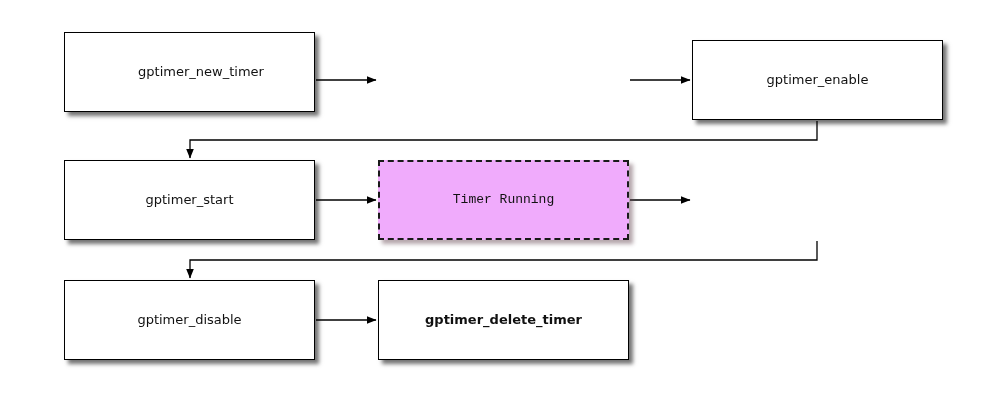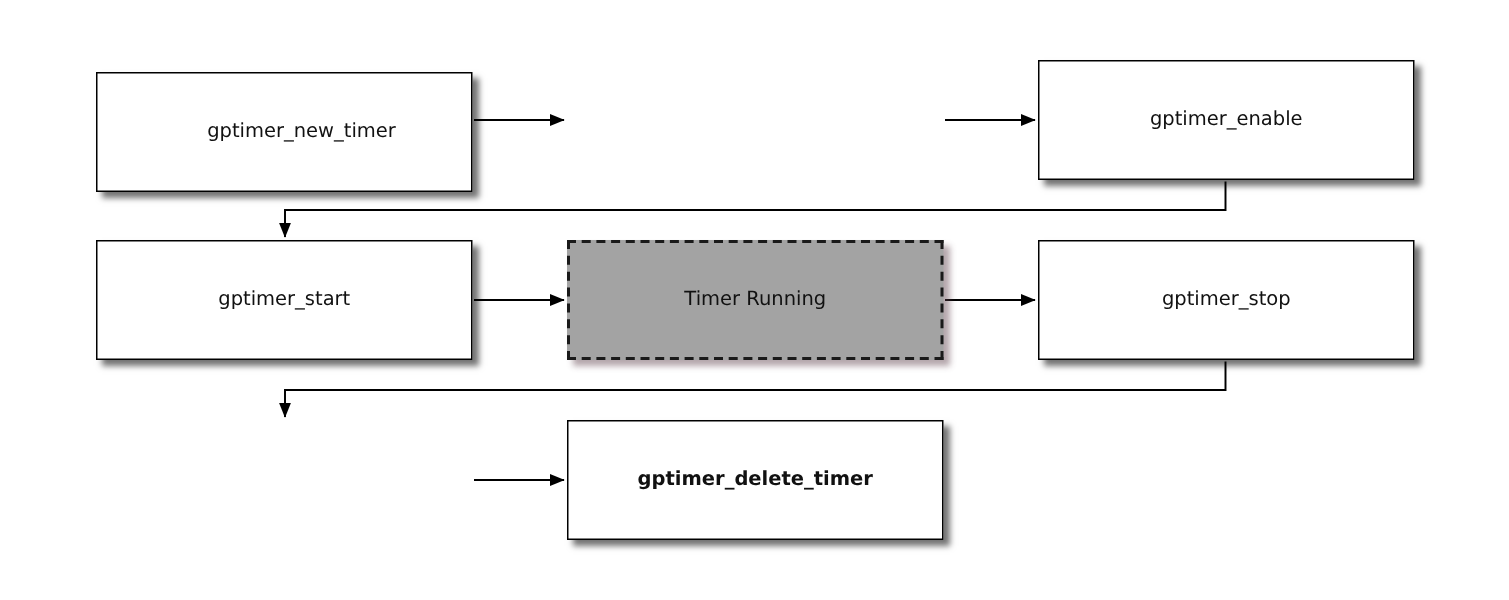"gptimer_new_timer" .pos-r1c1 { top: 48px -> 32px }
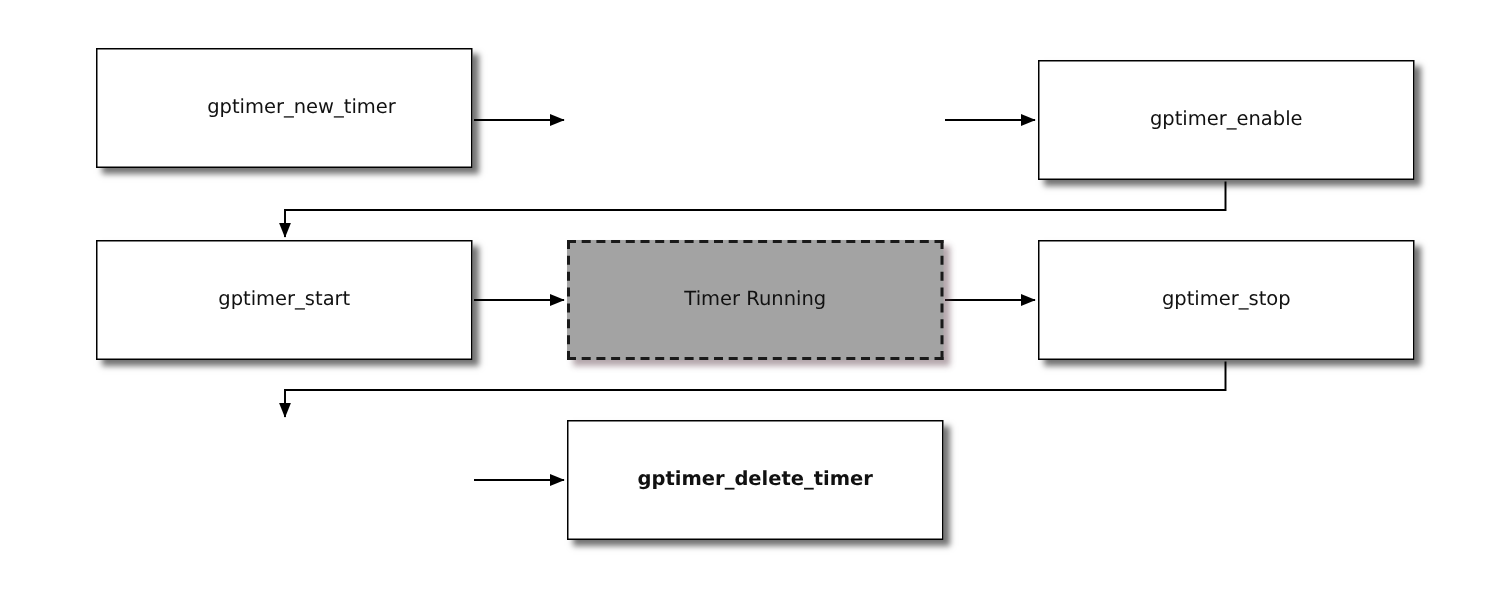"Timer Running" .node--highlight { background: #a3a3a3 -> #f0abfc; font-family: none -> Liberation Mono, monospace }
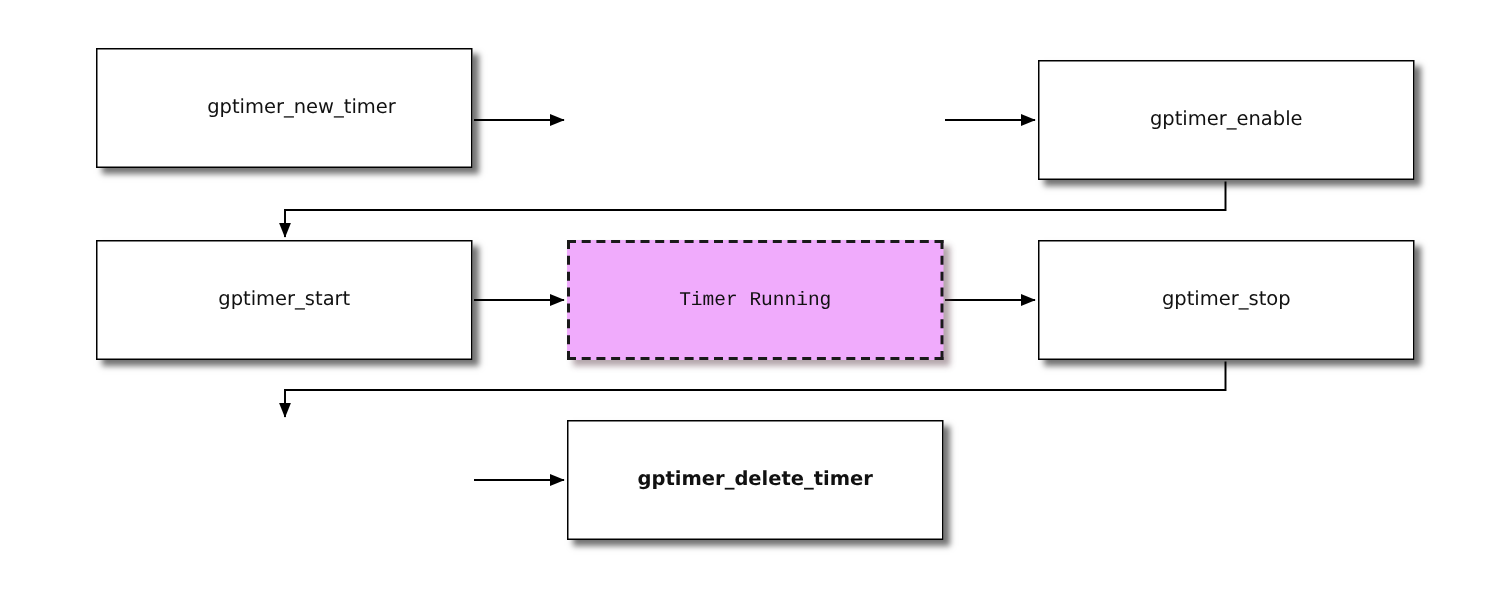"gptimer_stop" div.node { html: <div> <span>gptimer_stop</span> </div> -> none }
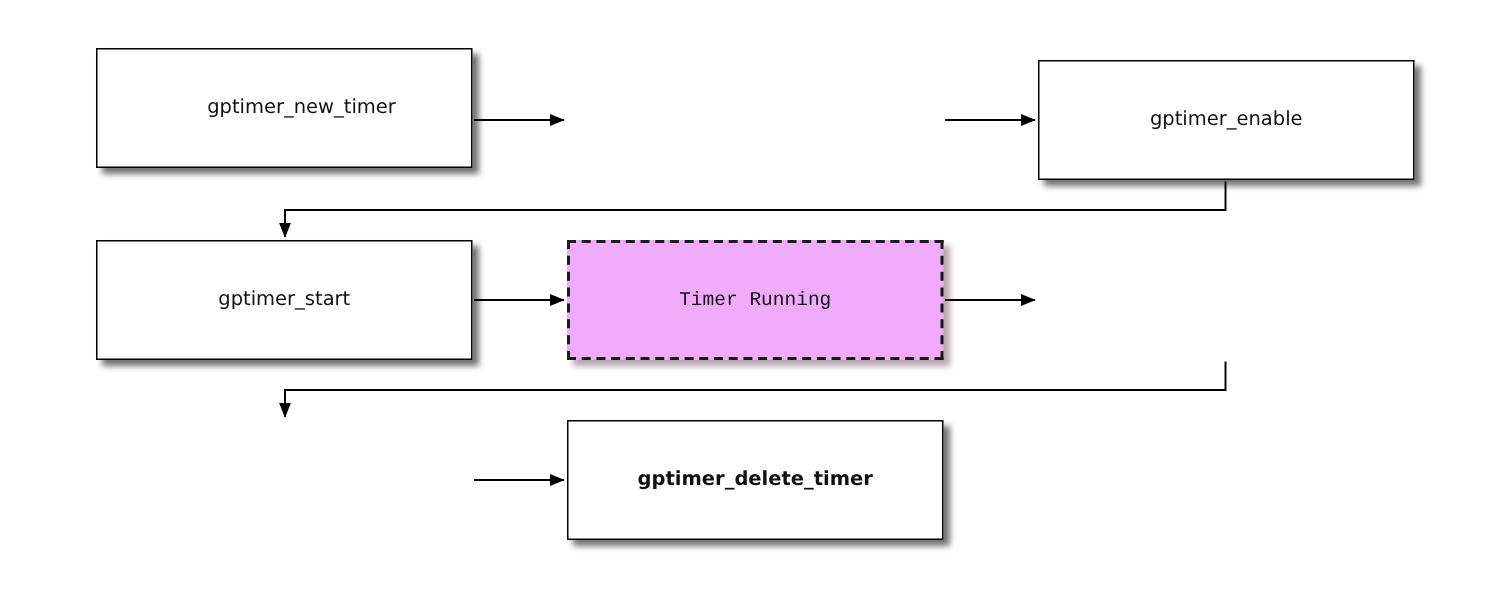"gptimer_disable" div.node { html: none -> <div> <span>gptimer_disable</span> </div> }
